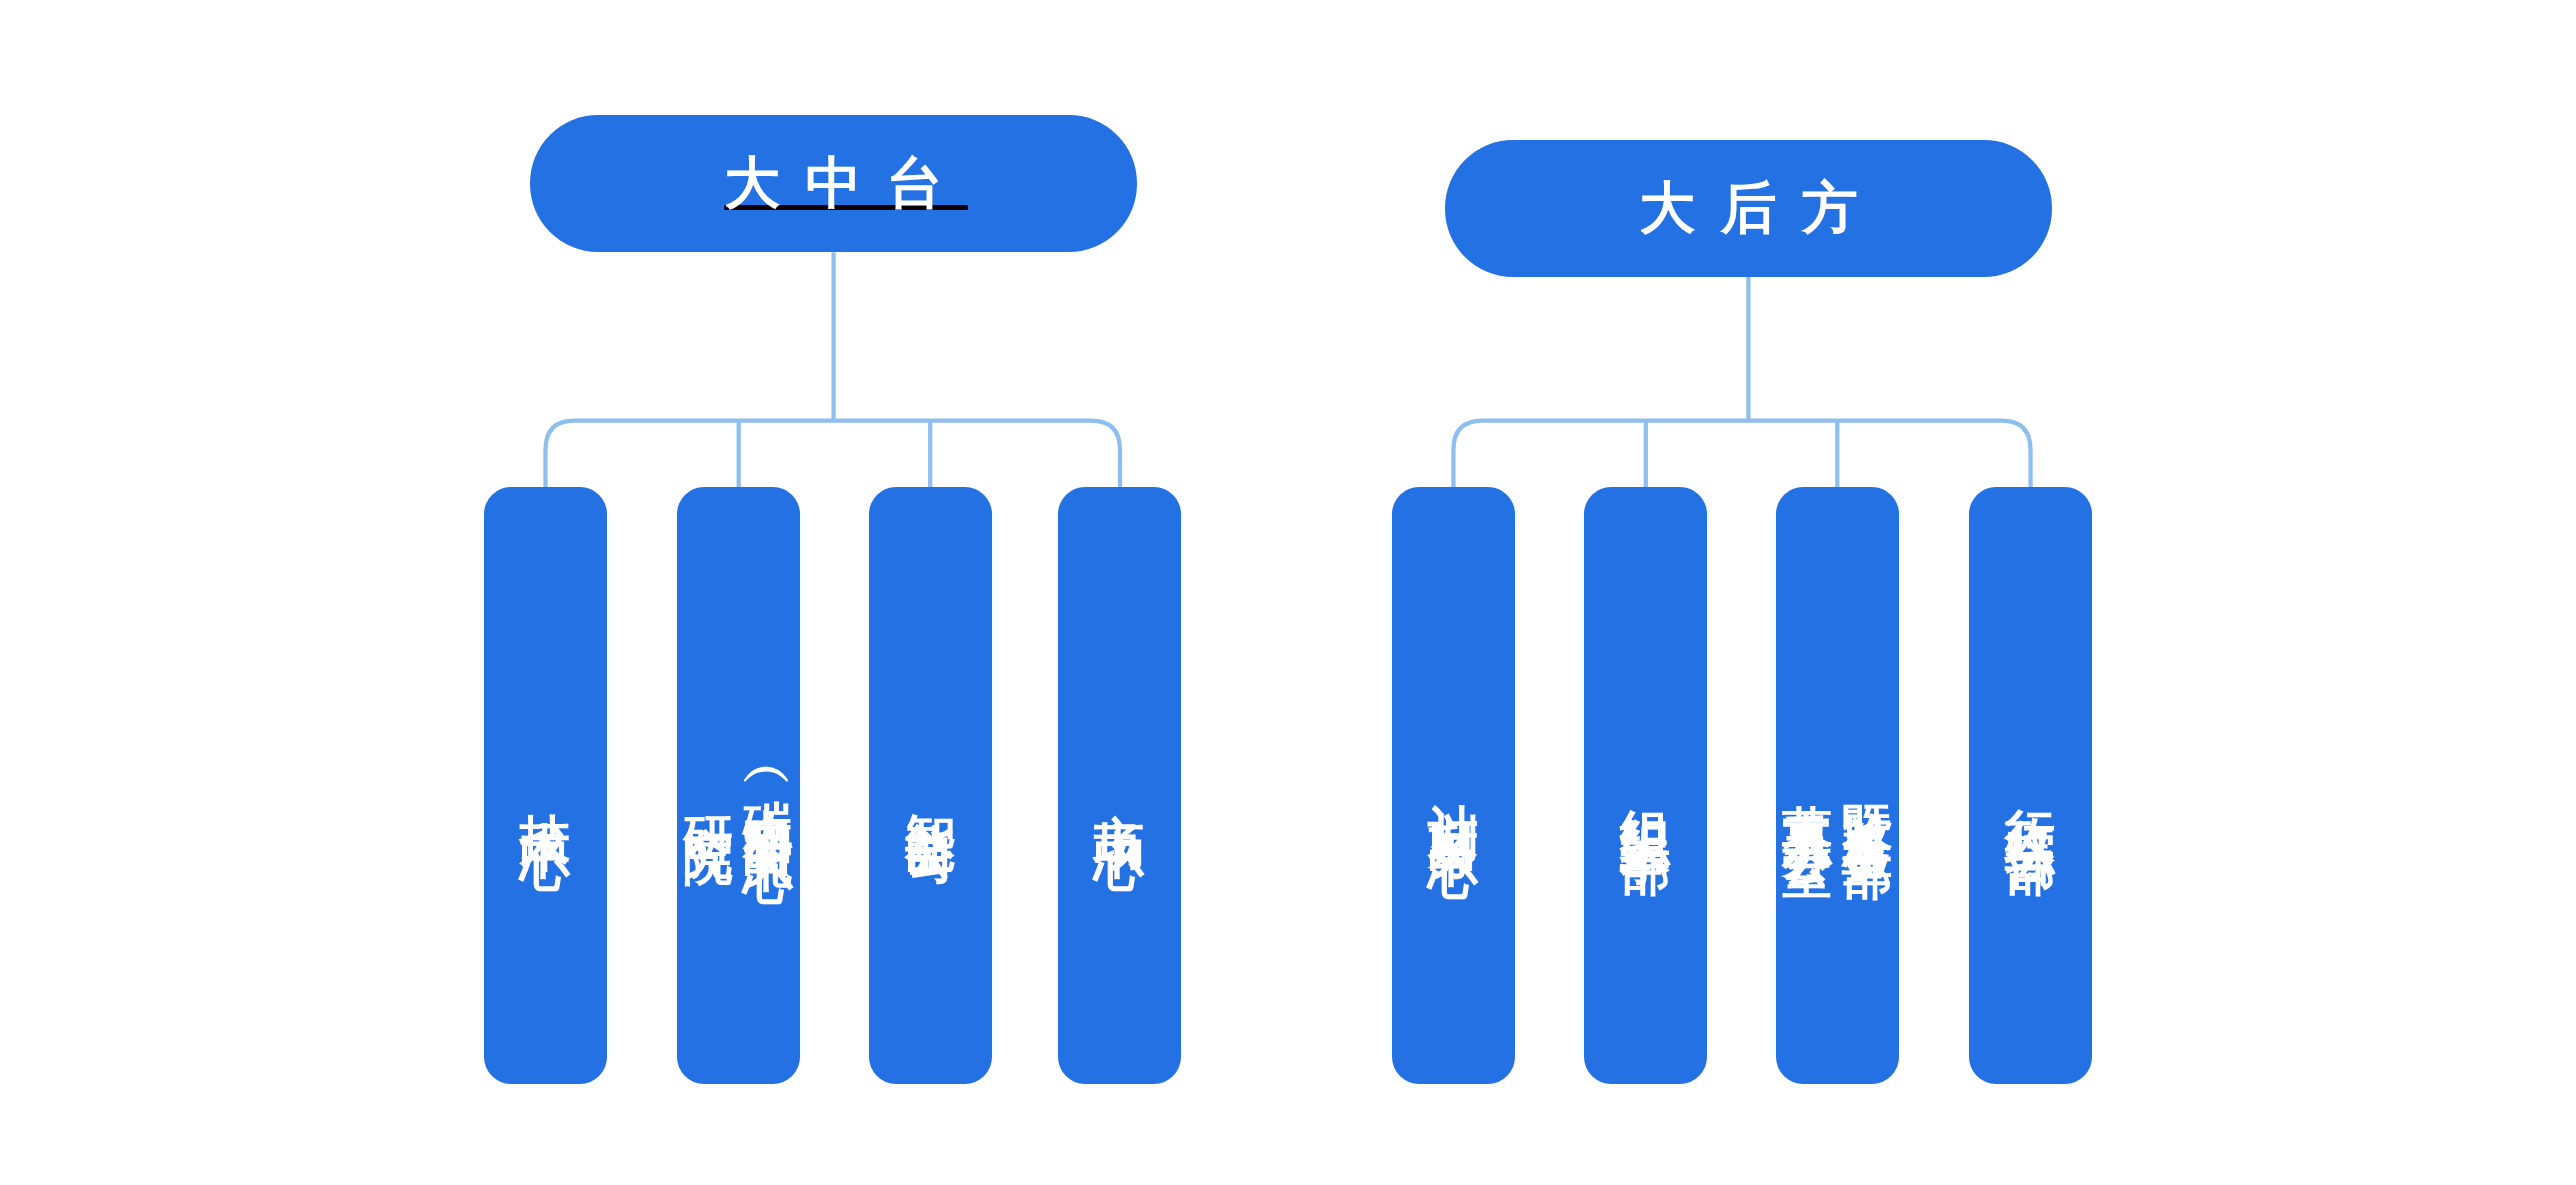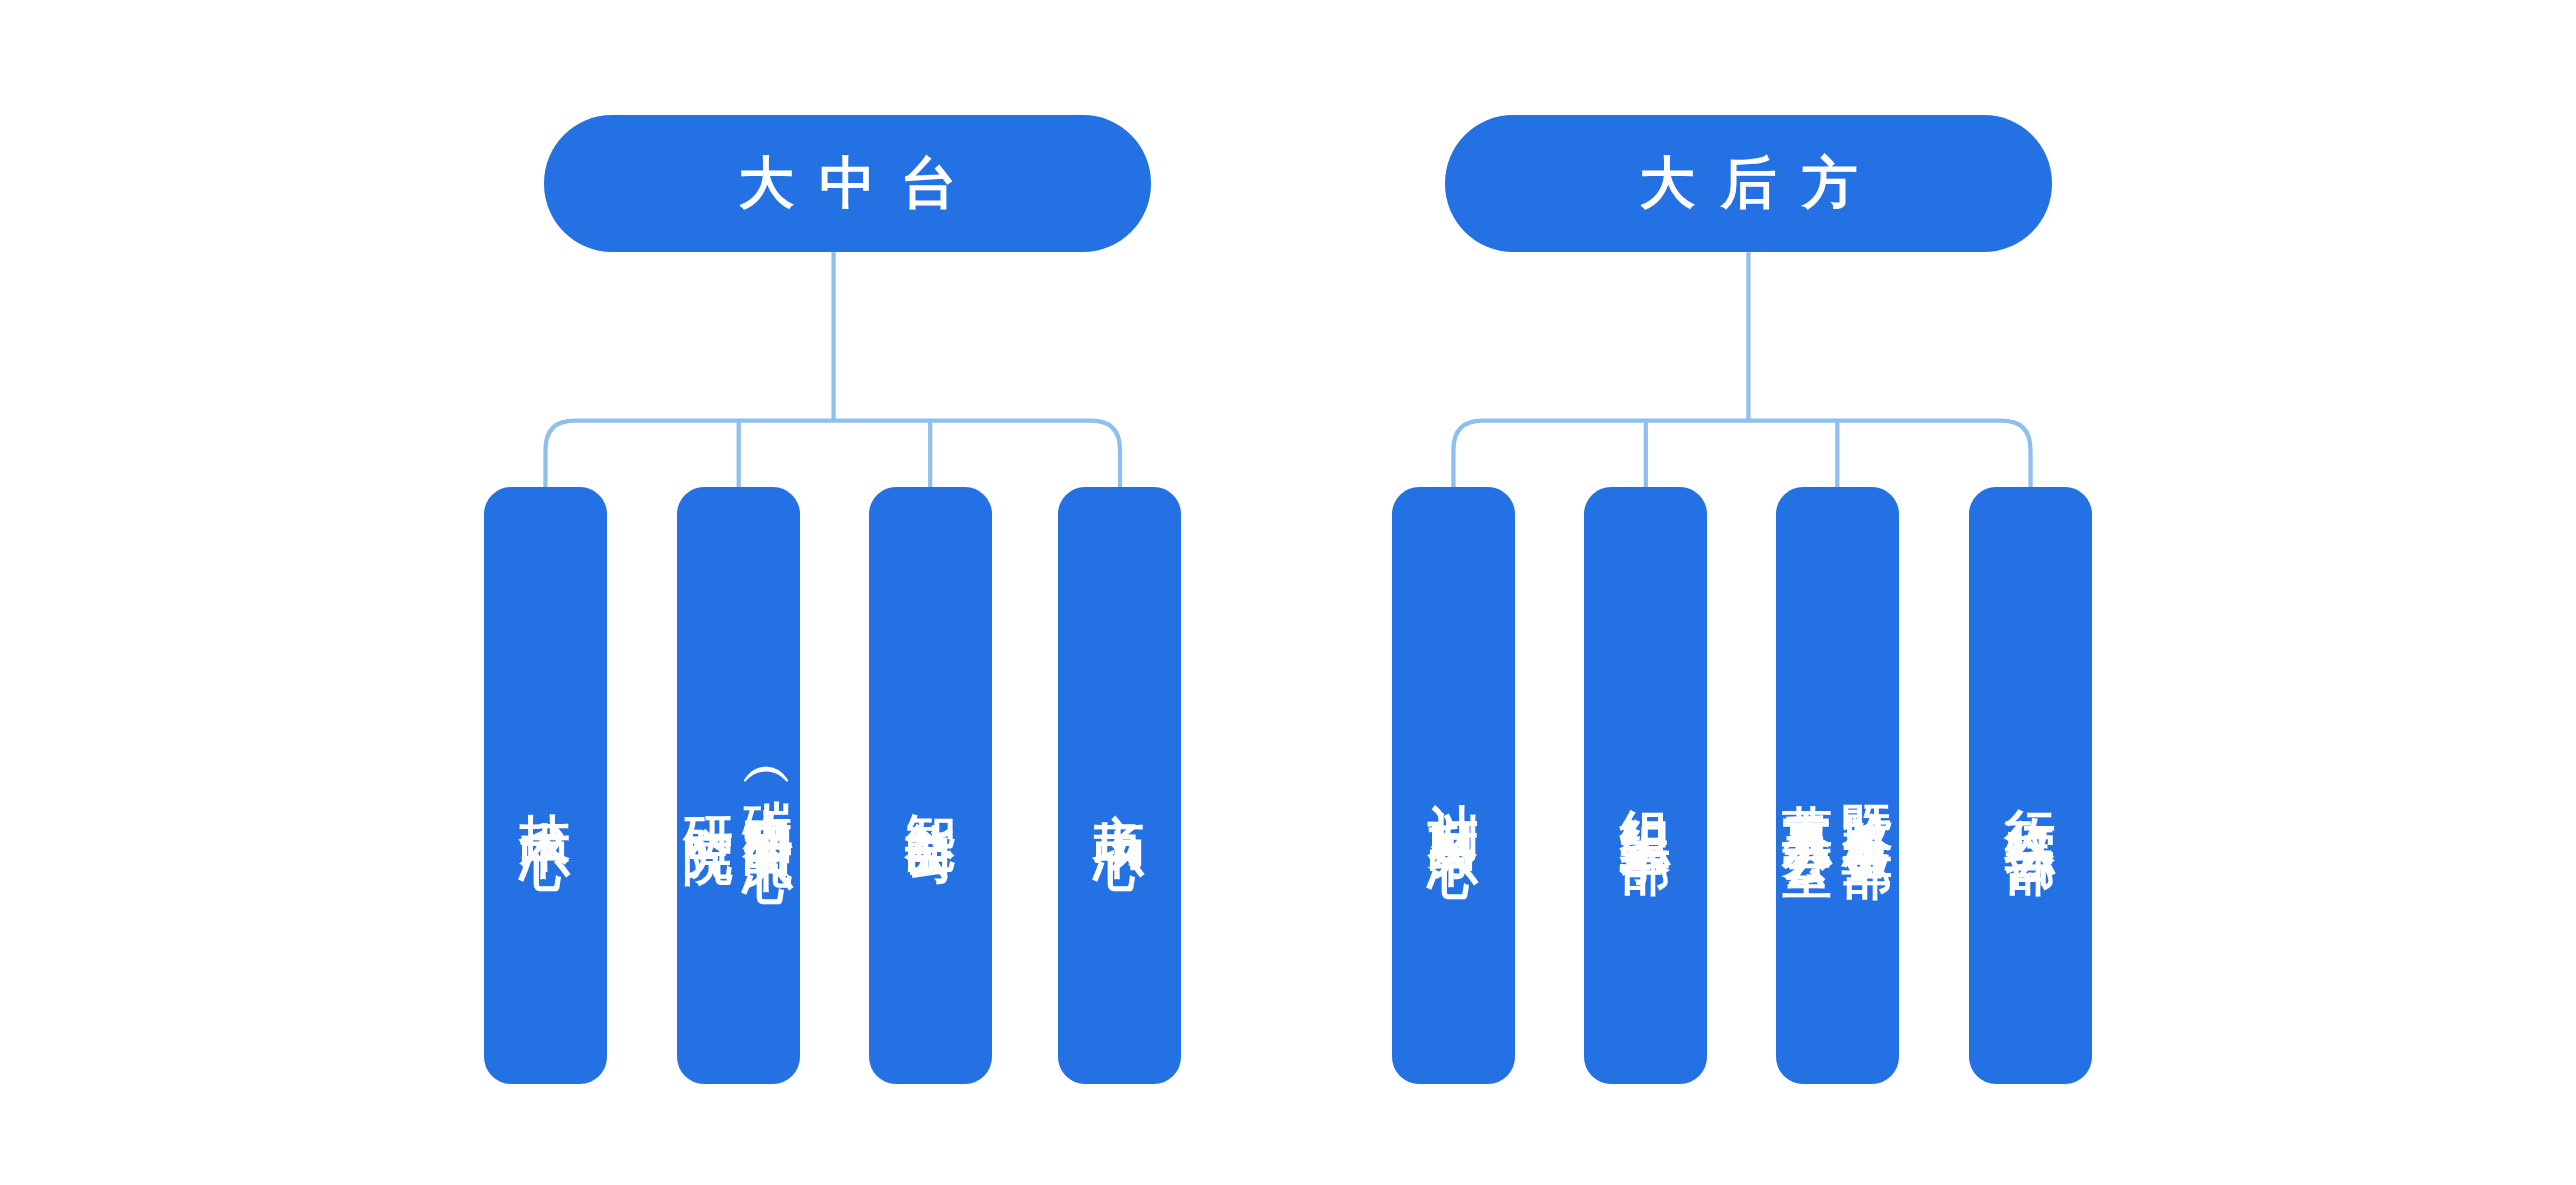"大中台" .pill-left { left: 544px -> 530px; text-decoration: none -> underline }
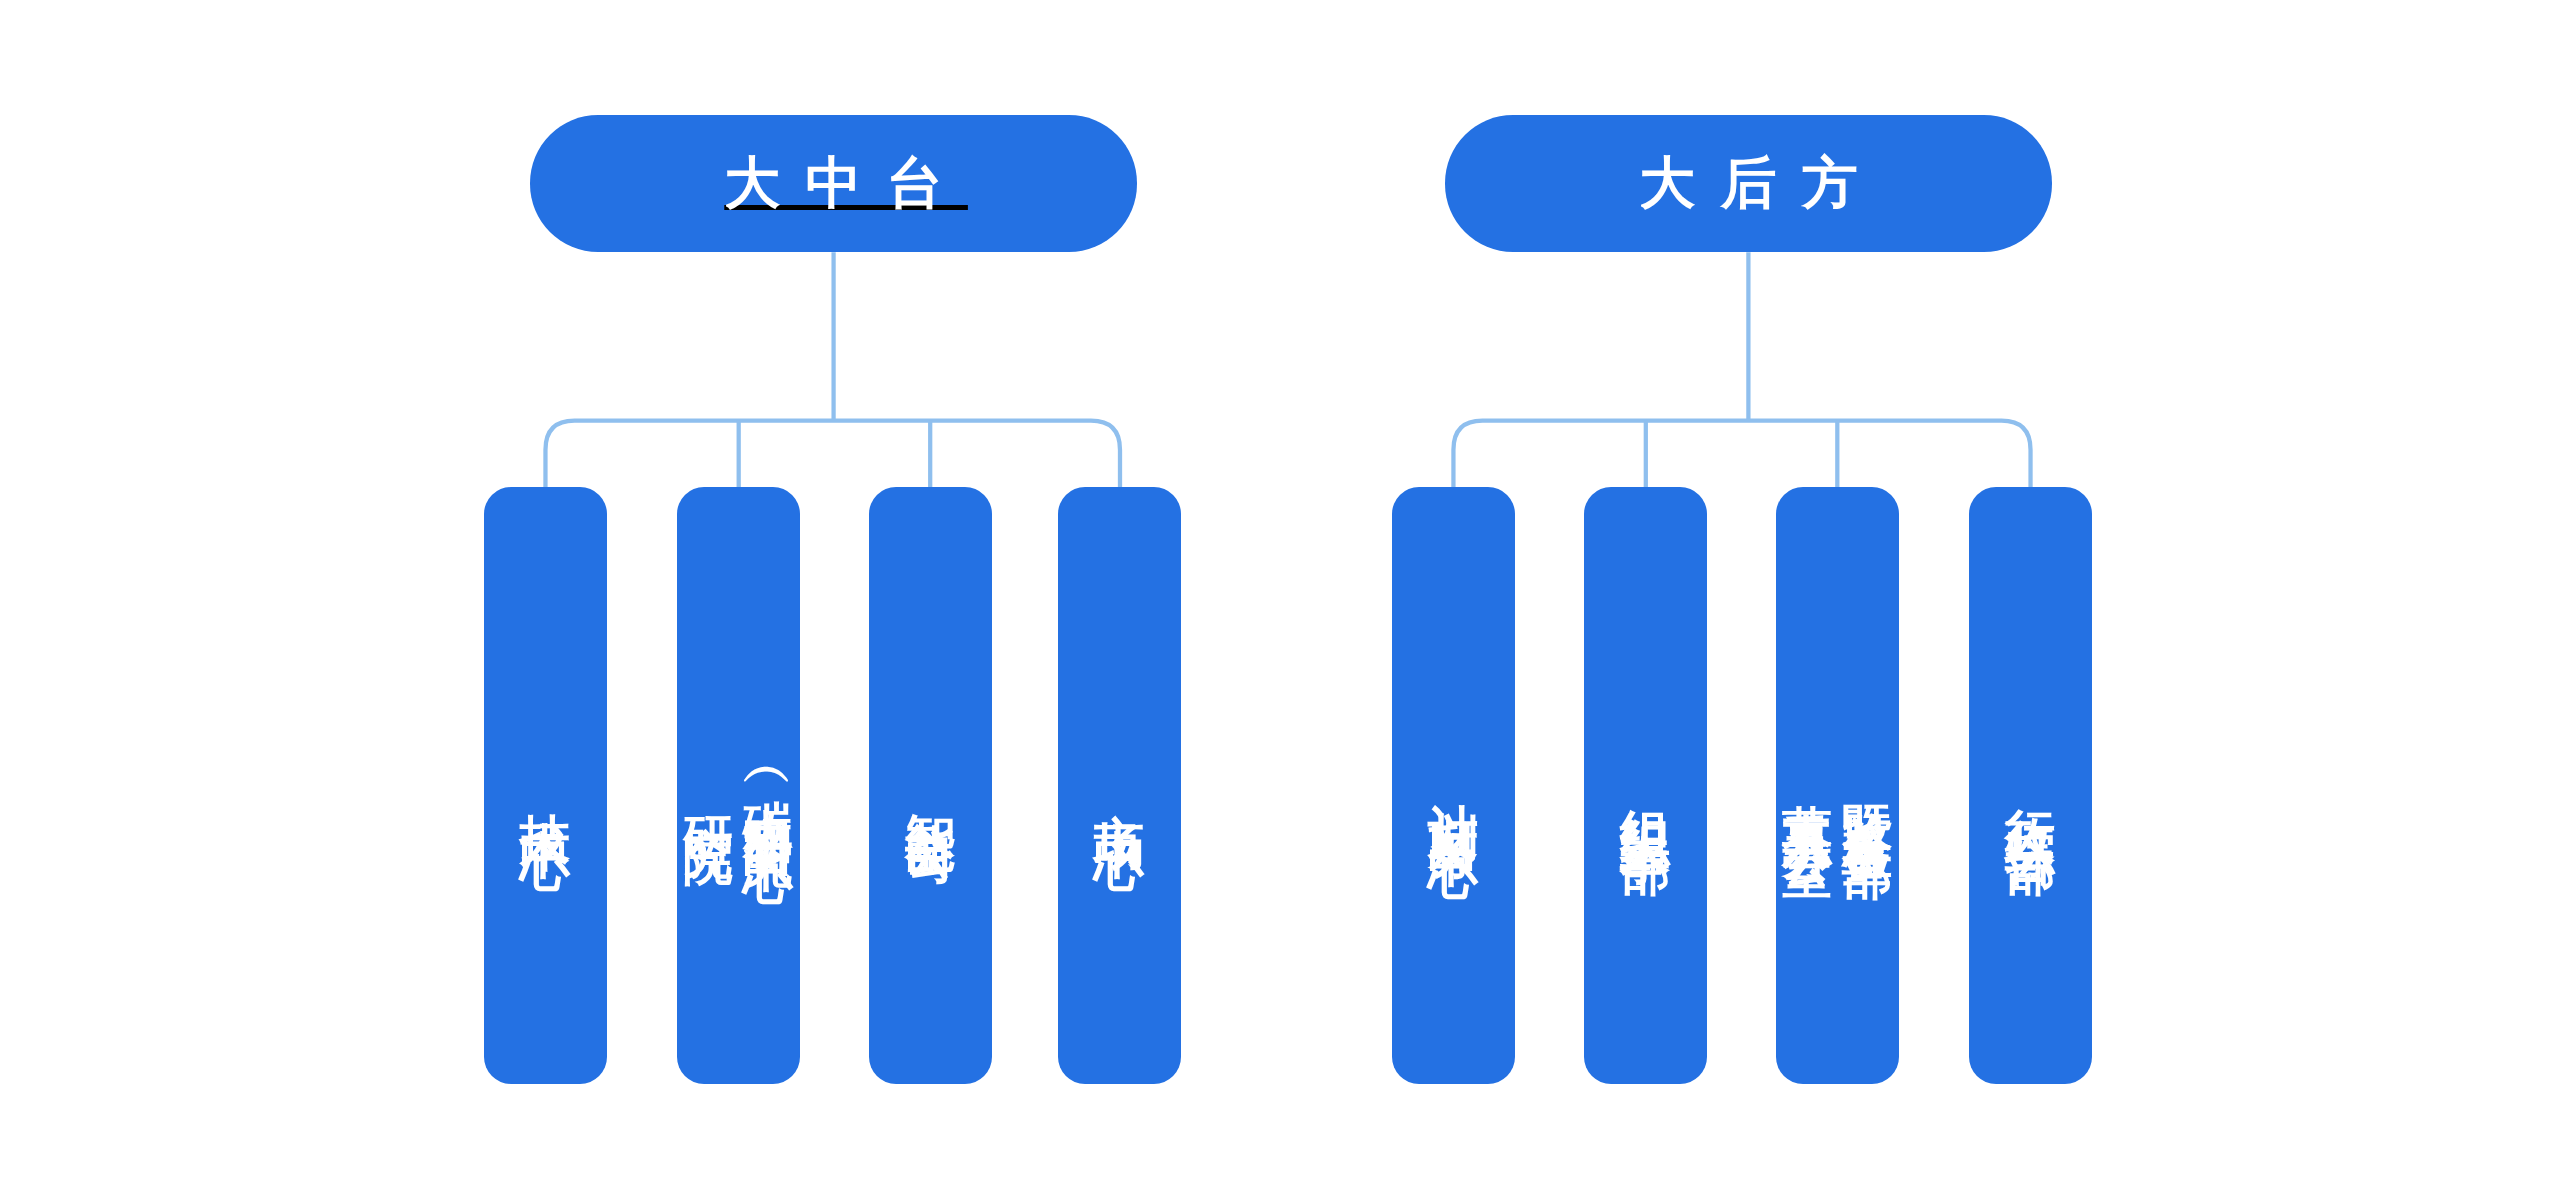"大后方" .pill-right { margin-top: none -> 25px }
